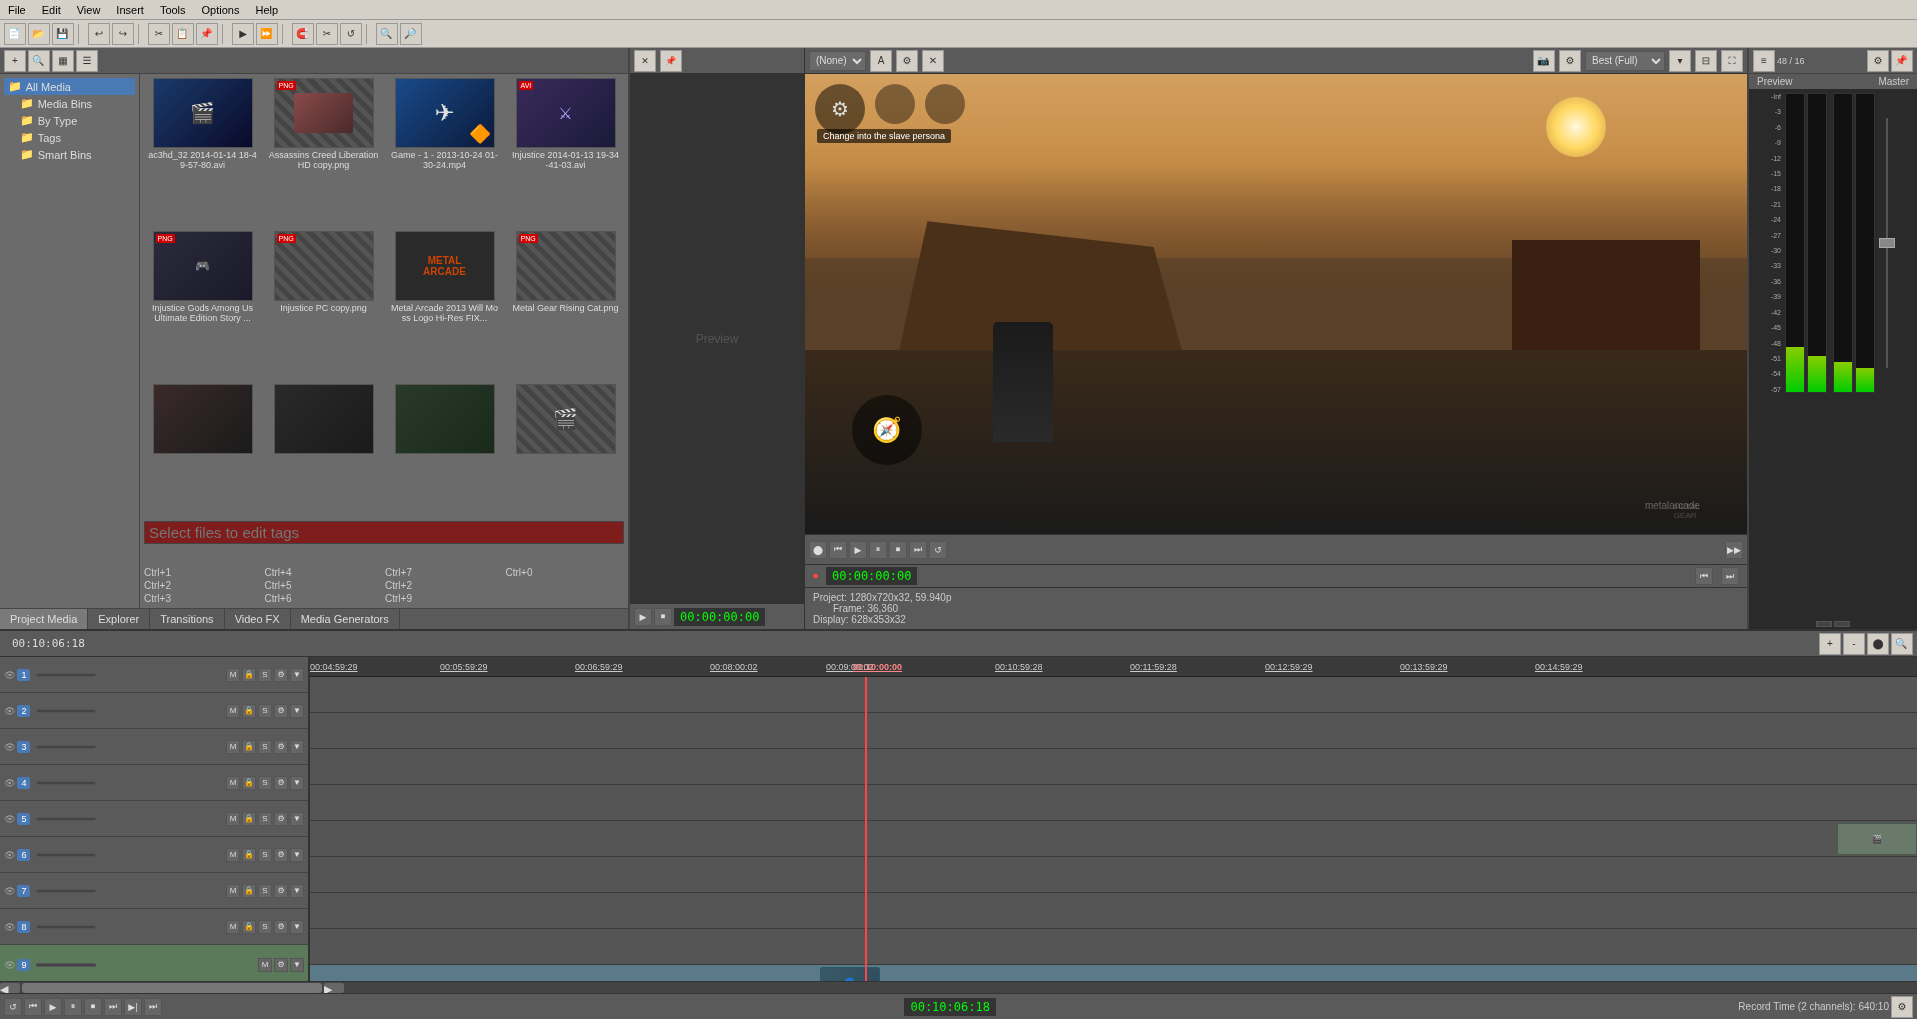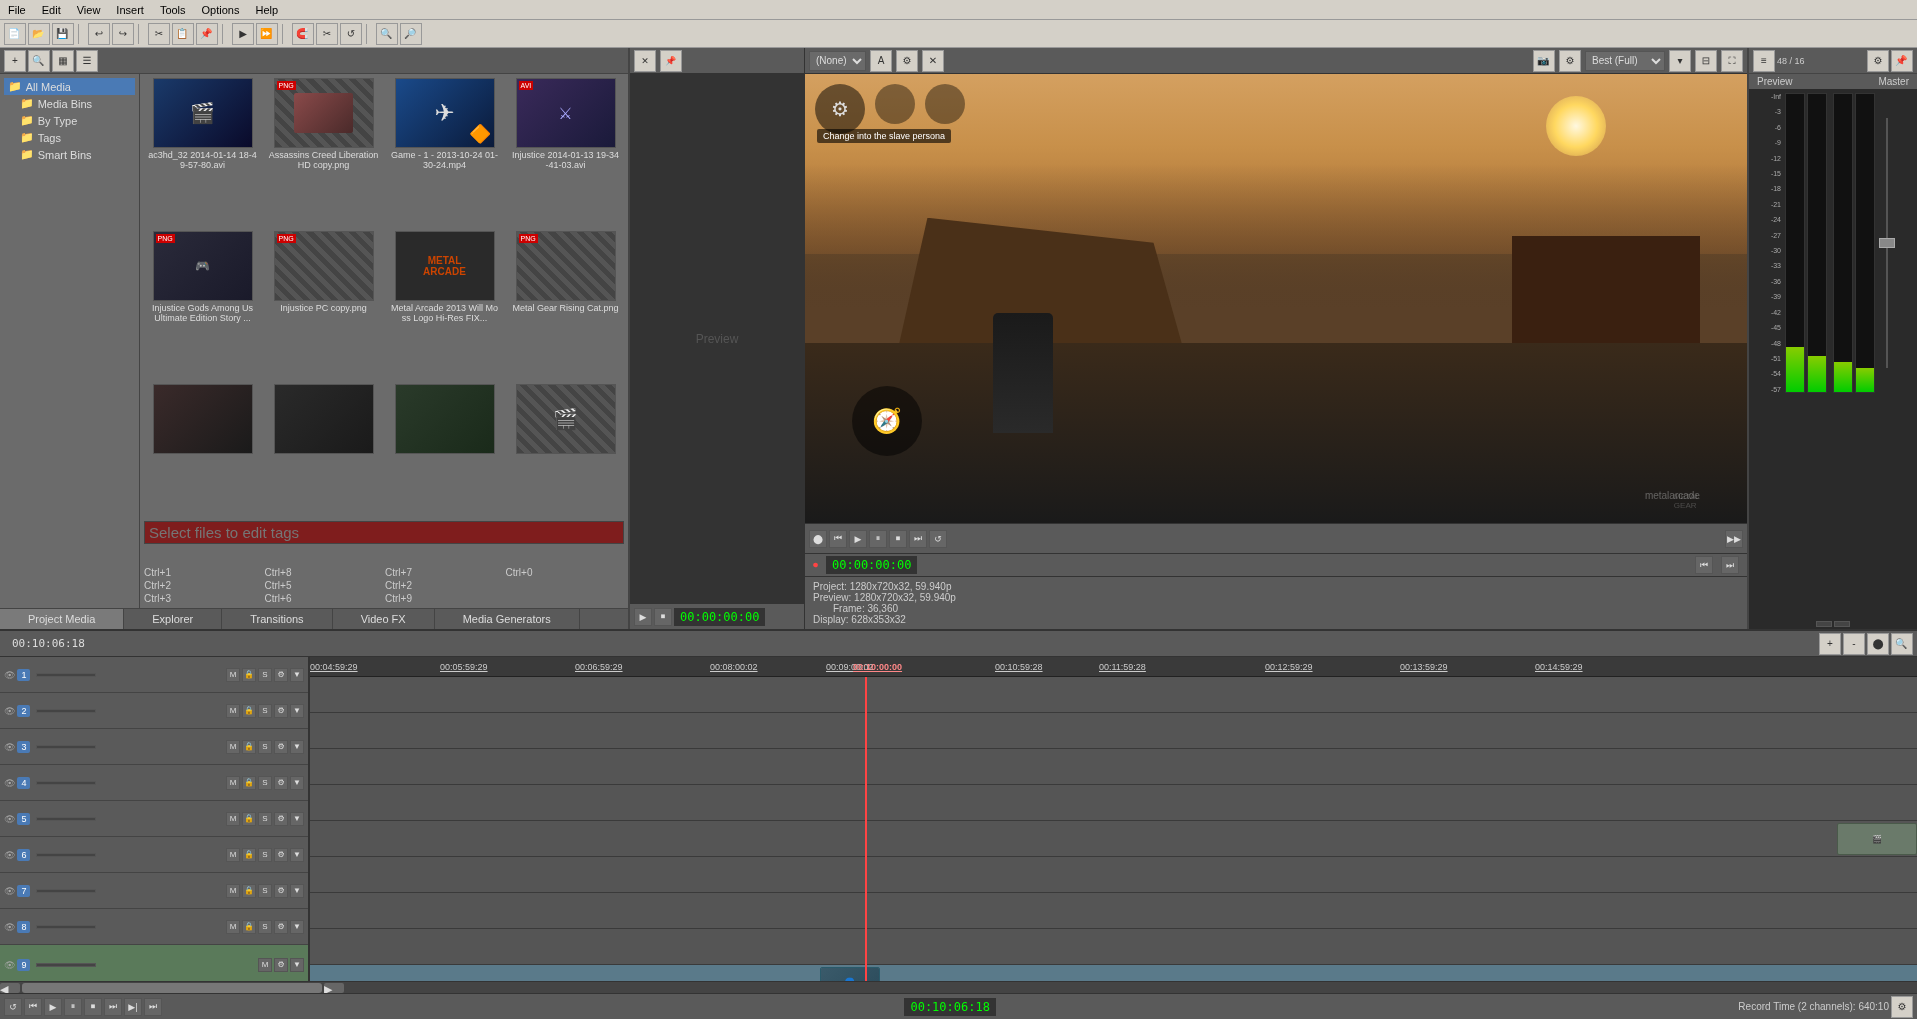"Ctrl+8" span { text: Ctrl+8 -> Ctrl+4 }
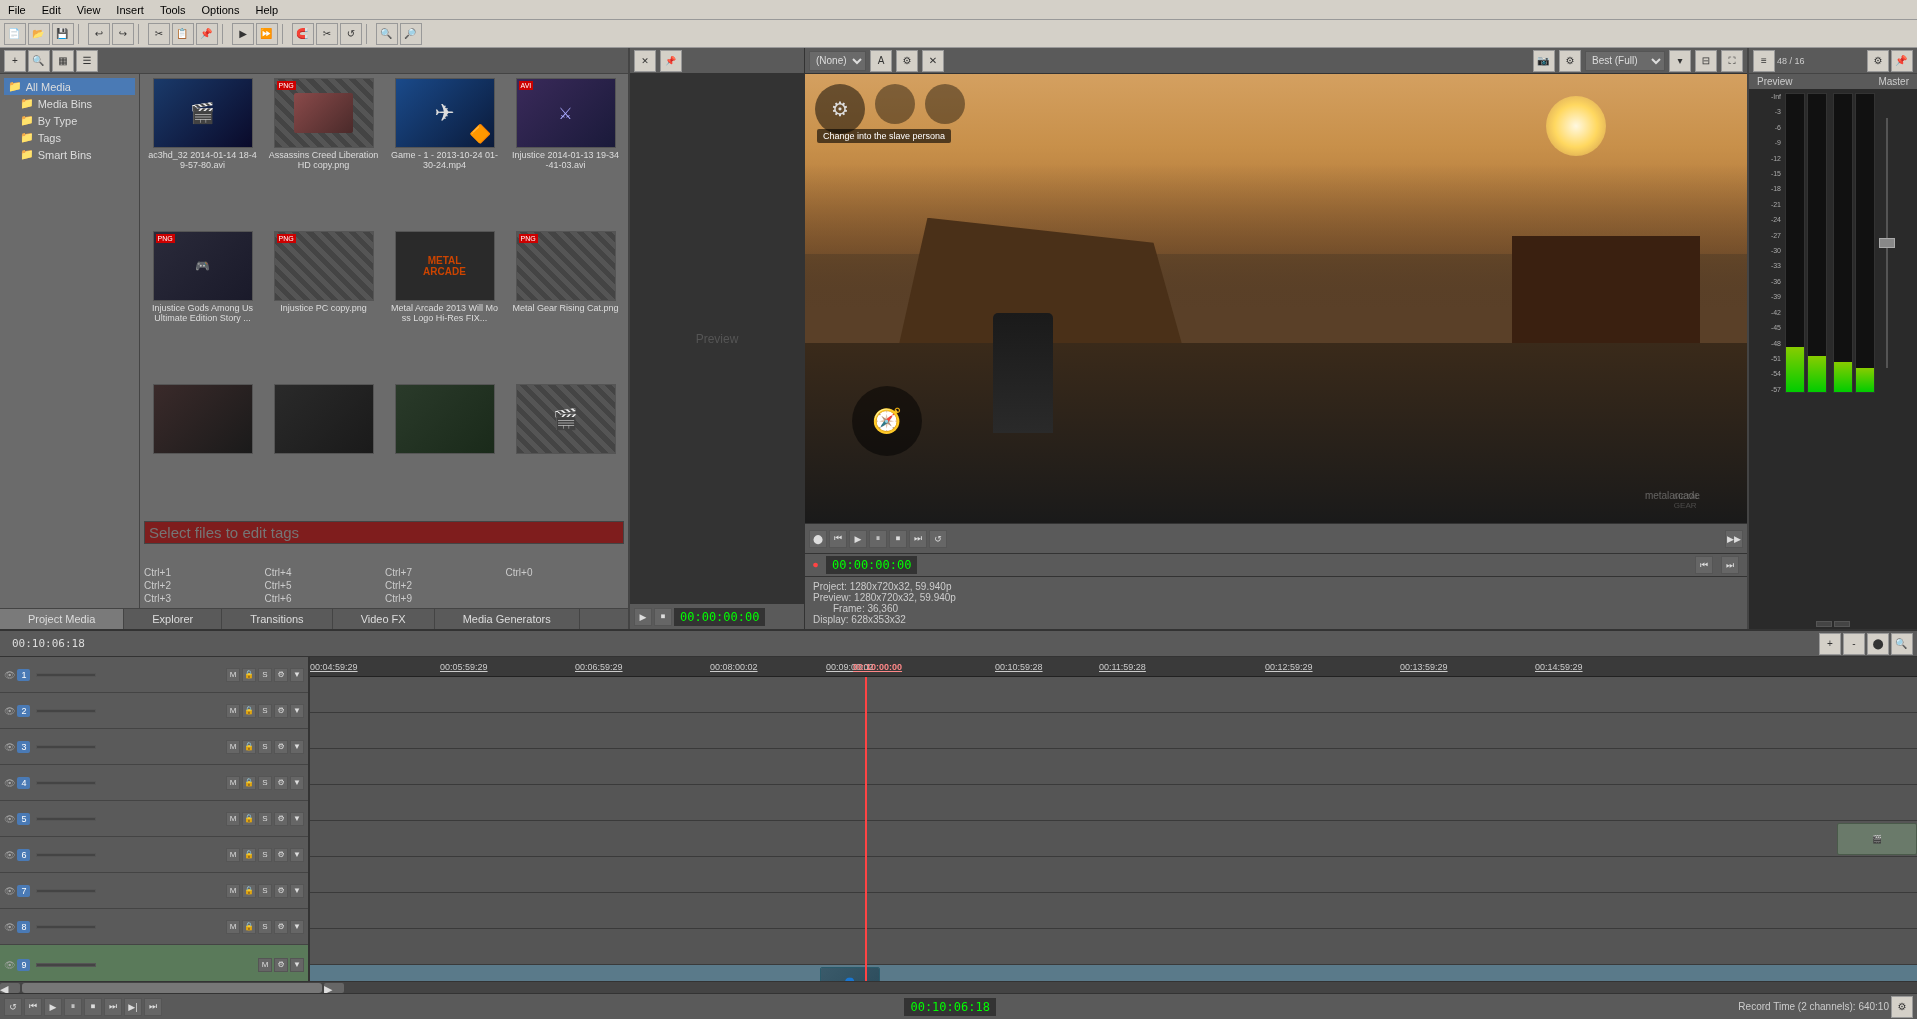"Preview: 1280x720x32, 59.940p" div { html: <div>Preview: 1280x720x32, 59.940p</div> -> none }
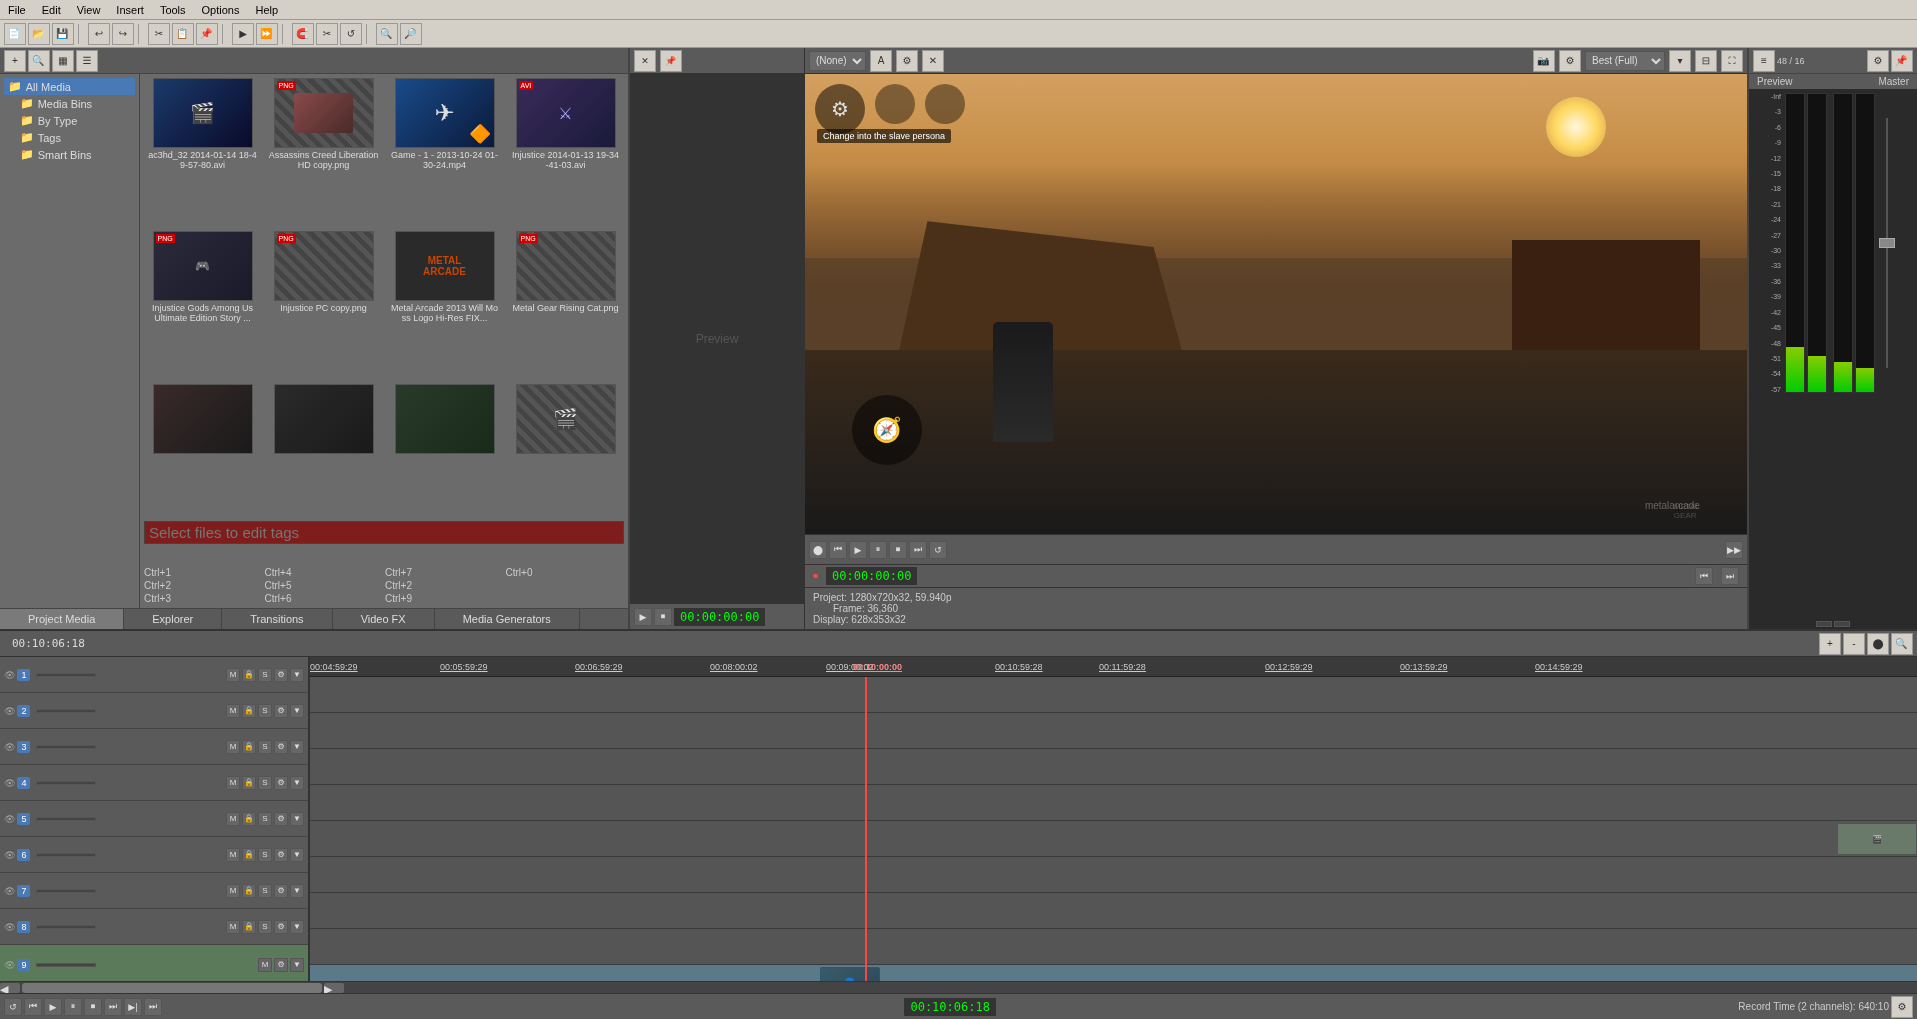"Project Media" .left-tab { padding: 4px 28px -> 4px 10px }
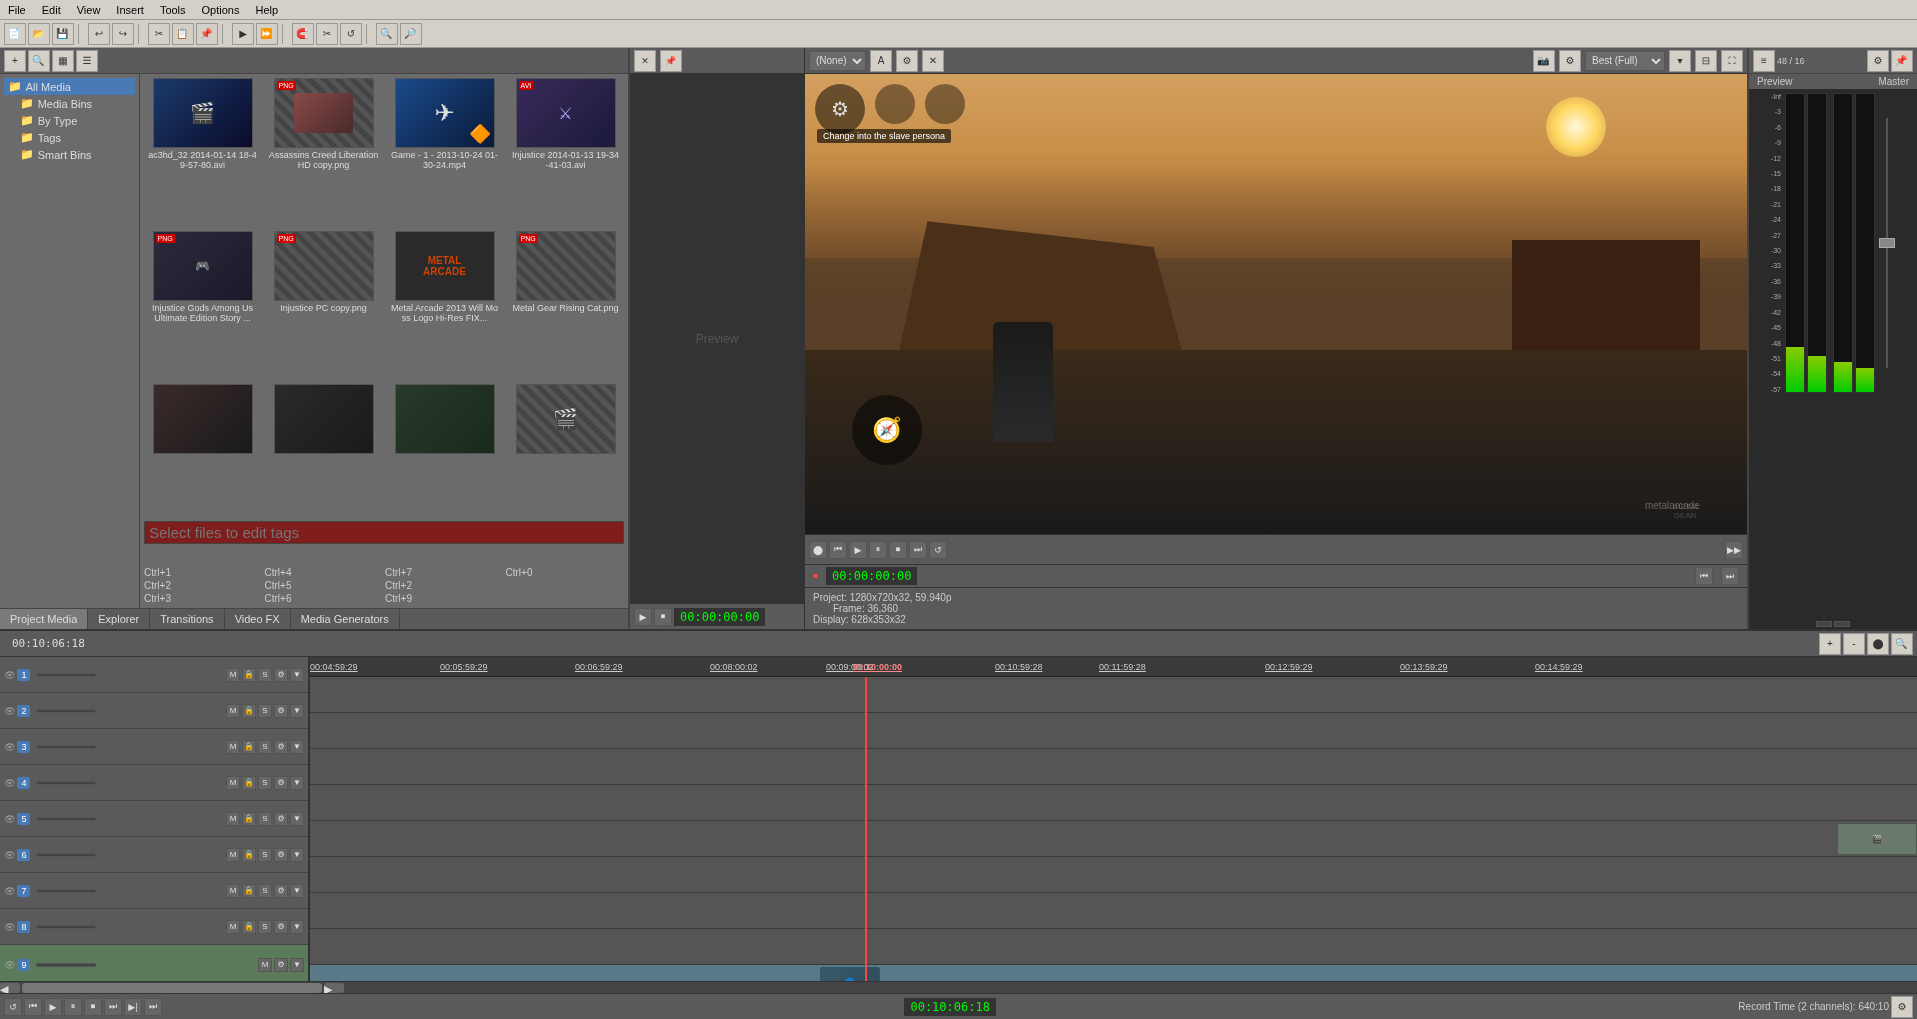"00:11:59:28" span.ruler-time { left: 789px -> 820px }
